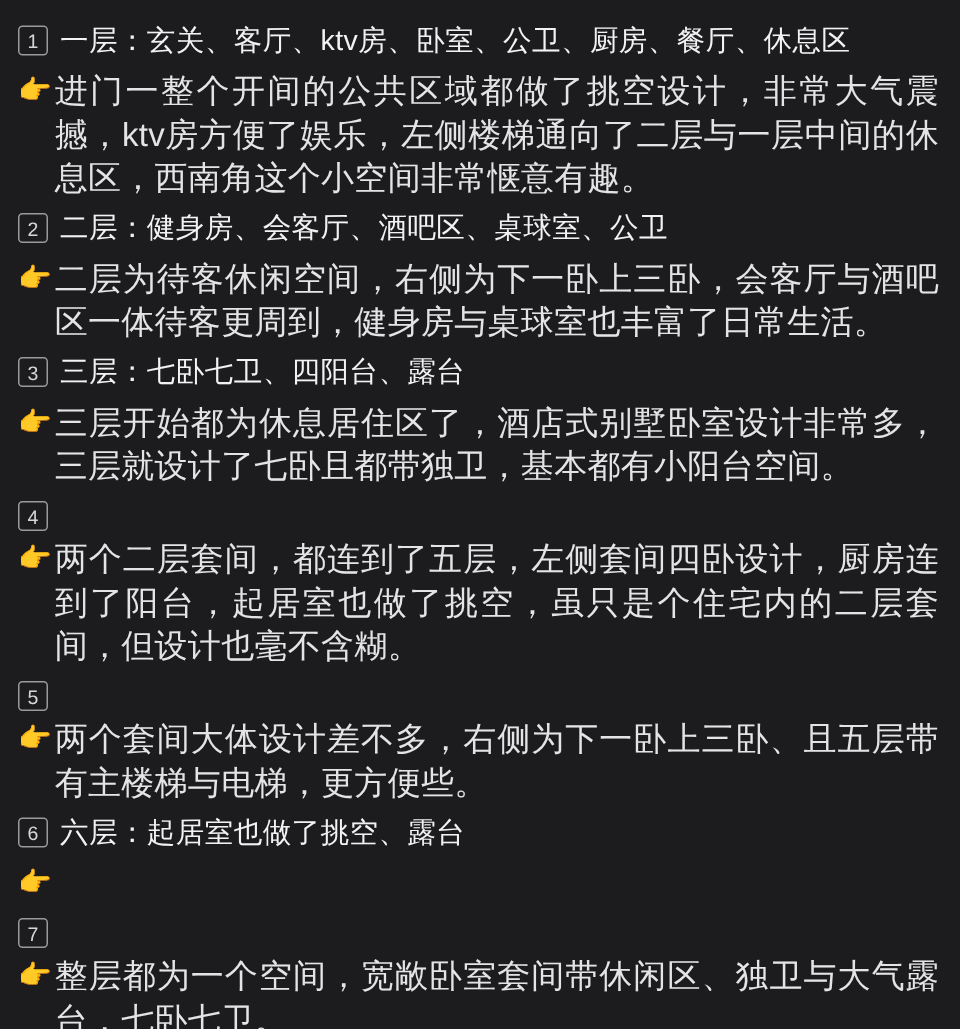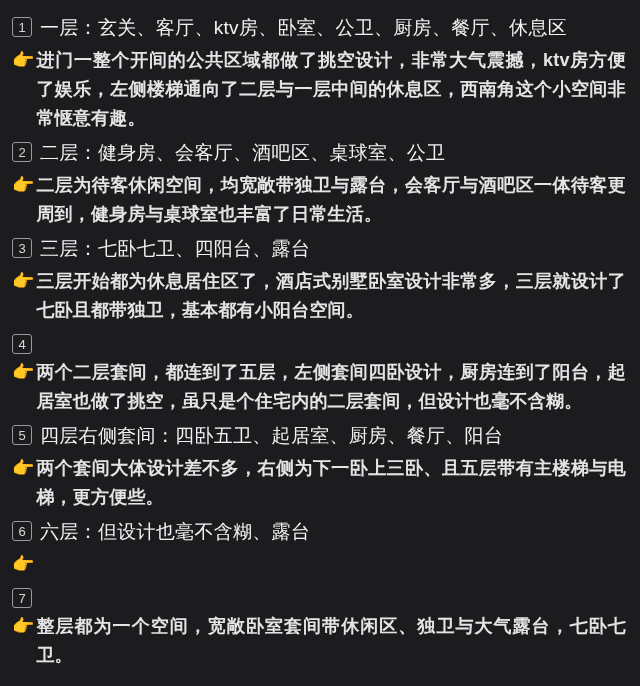"进门一整个开间的公共区域都做了挑空设计，非常大气震撼，ktv房方便了娱乐，左侧楼" .para-text { font-size: 18px -> 22px; font-weight: bold -> none }
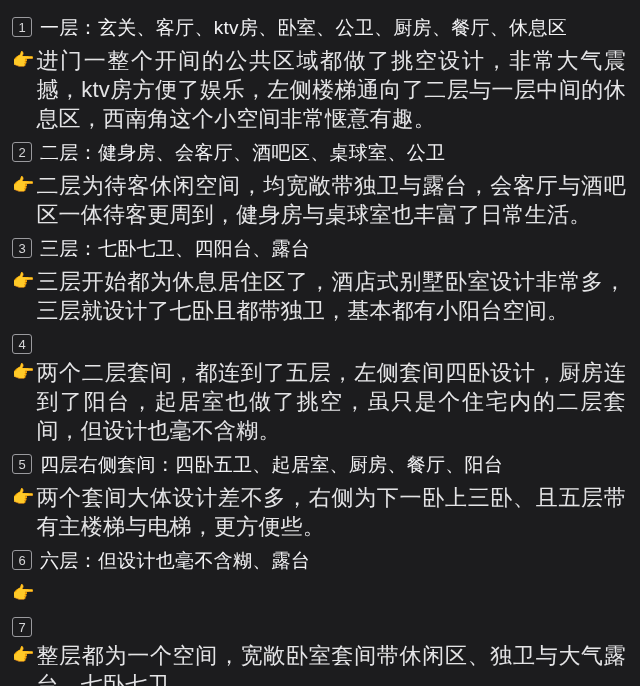"二层为待客休闲空间，均宽敞带独卫与露台，会客厅与酒吧区一体待客更周到，健身房与桌" div.para-text { text: 均宽敞带独卫与露台 -> 右侧为下一卧上三卧 }
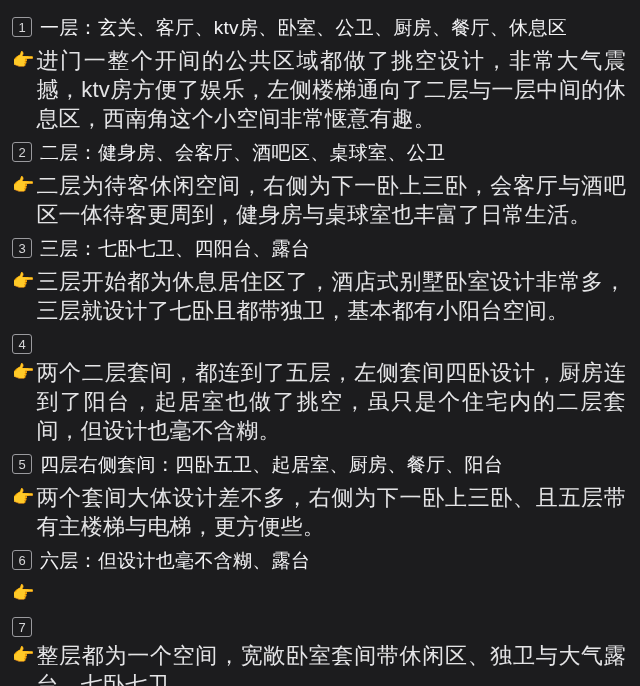"四层右侧套间：四卧五卫、起居室、厨房、餐厅、阳台" div.heading-text { html: <div>四层右侧套间：四卧五卫、起居室、厨房、餐厅、阳台</div> -> none }
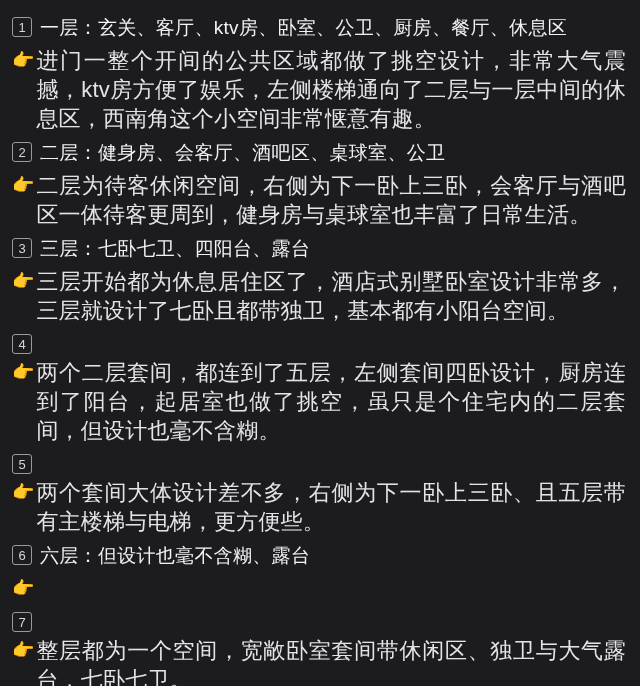"六层：但设计也毫不含糊、露台" div.heading-text { text: 但设计也毫不含糊 -> 起居室也做了挑空 }
